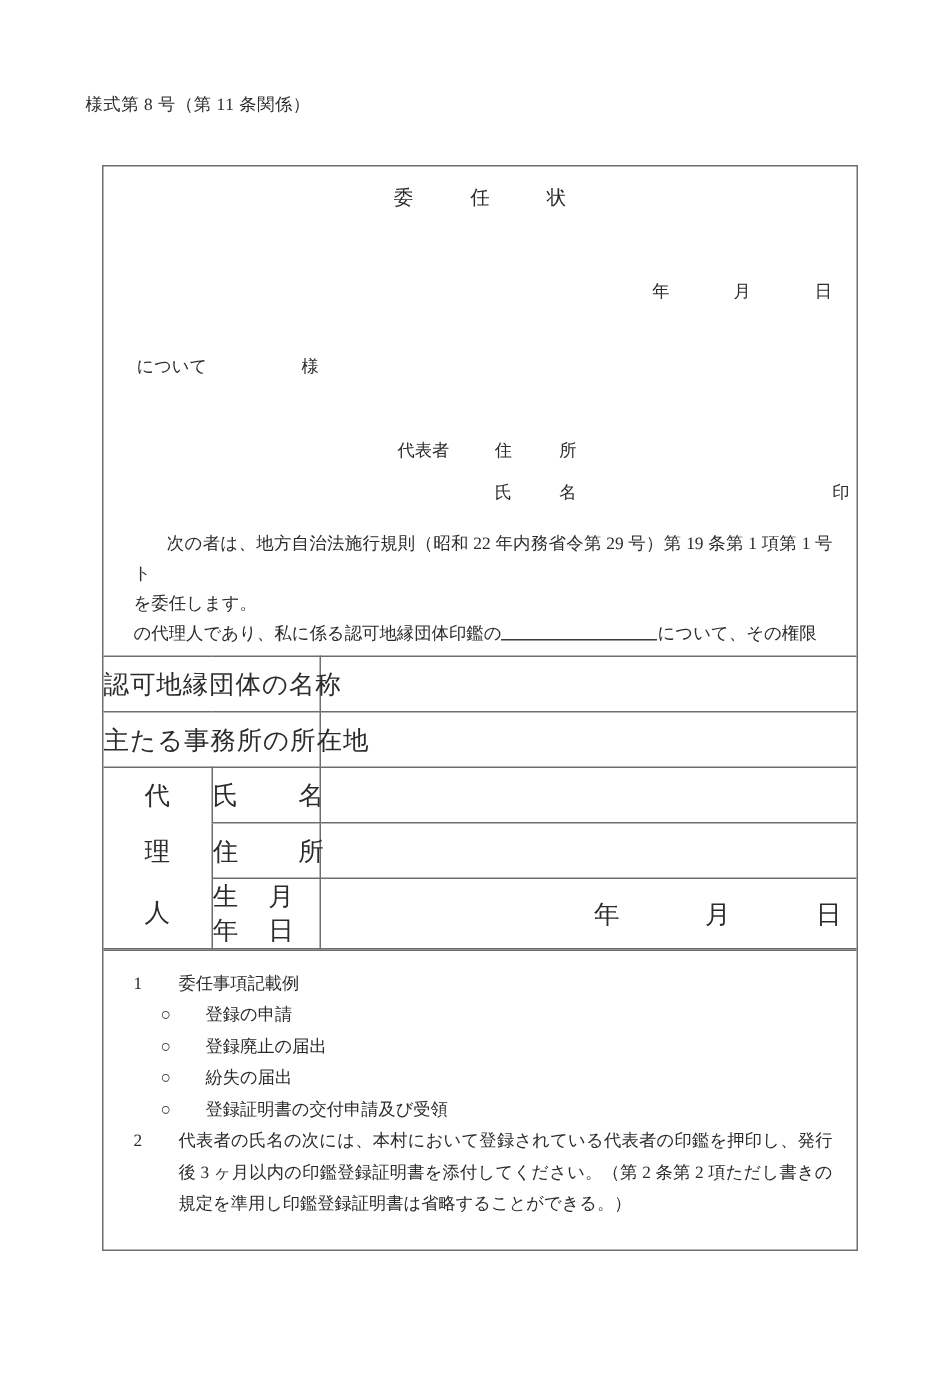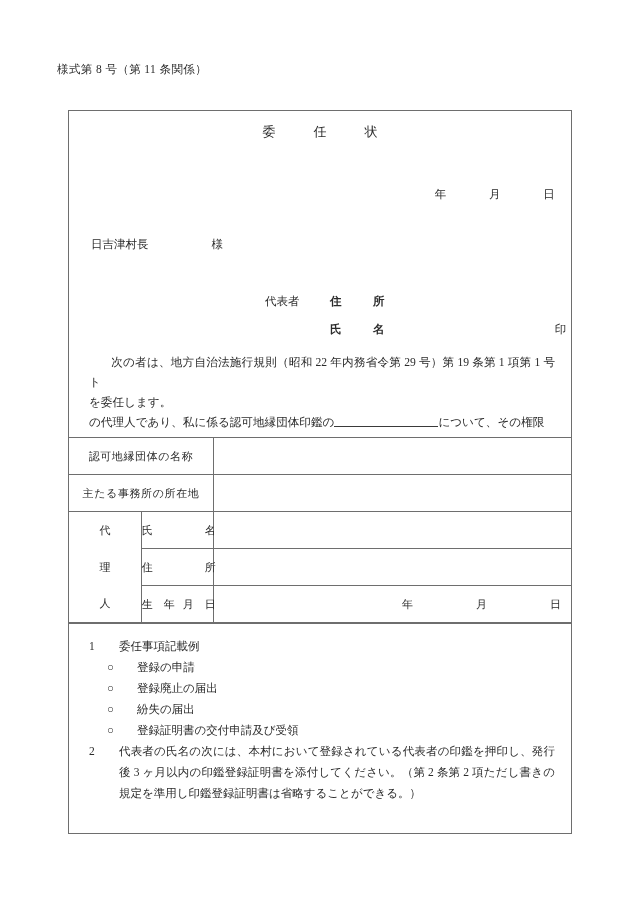"日吉津村長" span { text: 日吉津村長 -> について }
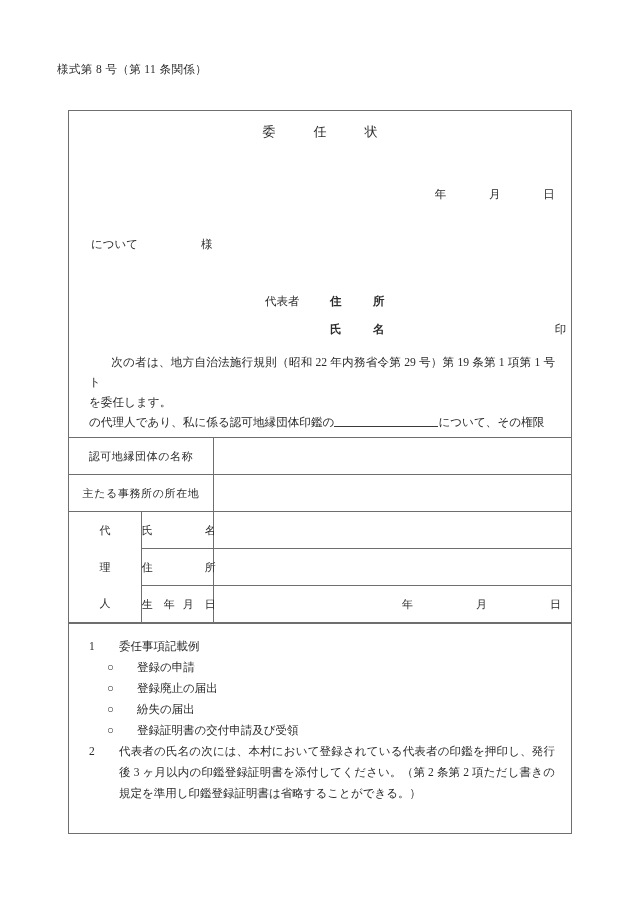"住 所" .rep-field { font-weight: bold -> none }
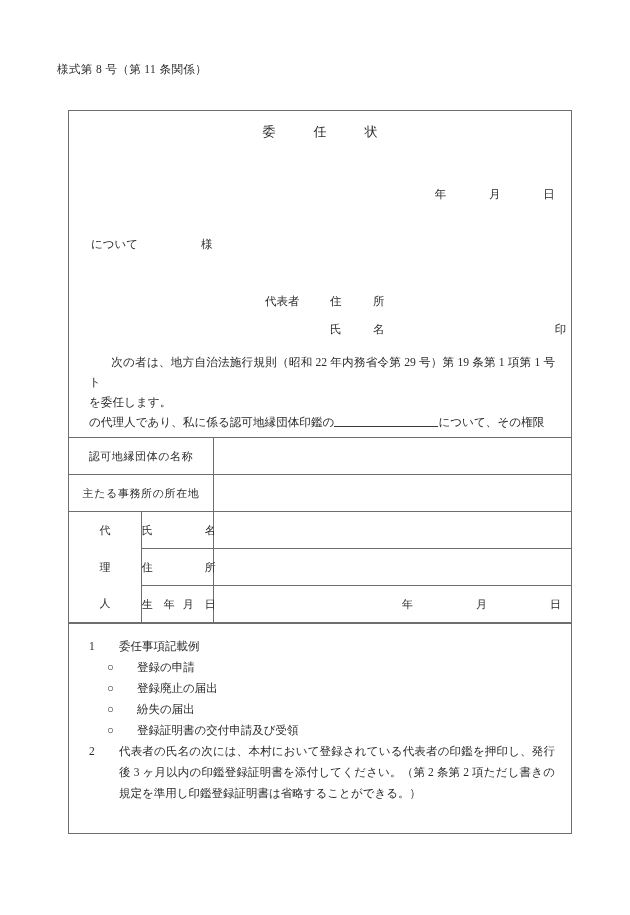"認可地縁団体の名称" .data-table { font-size: 11px -> 17px }
